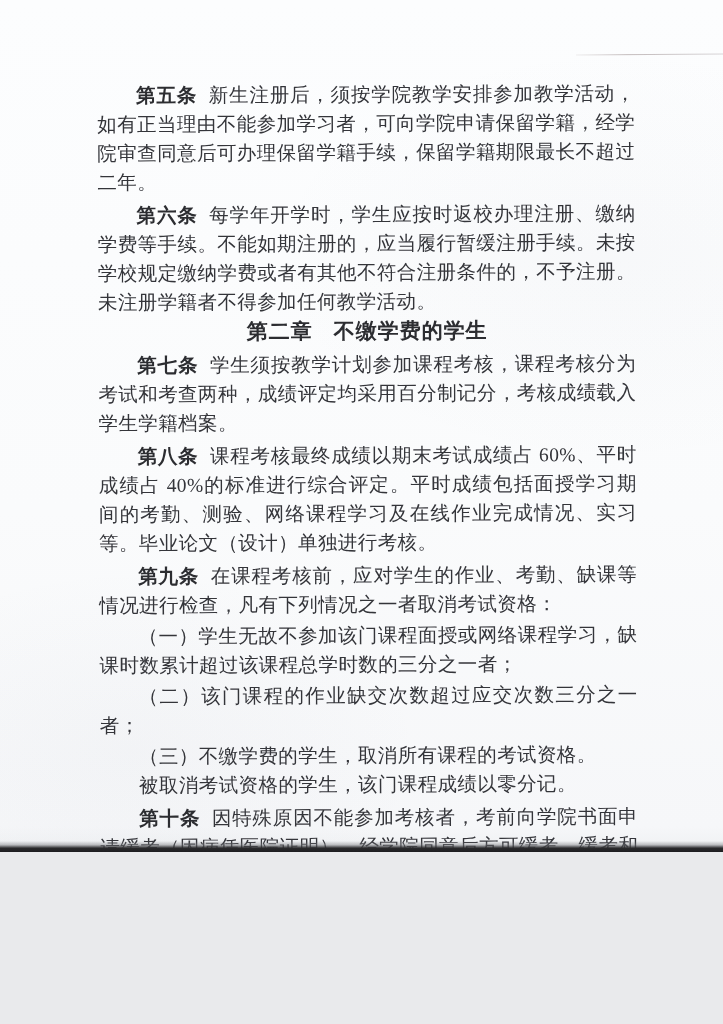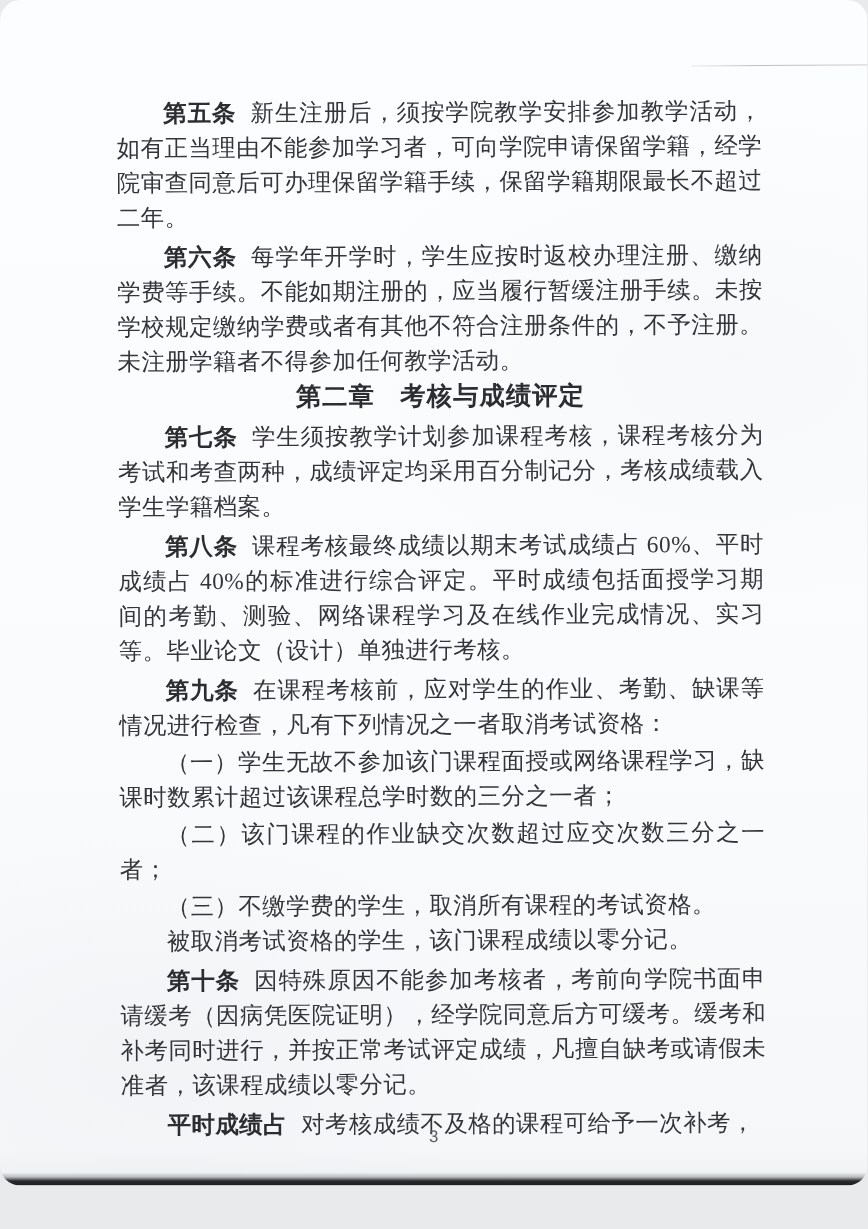"第五条" .sheet { border-radius: 17px -> none; height: 988px -> 852px }
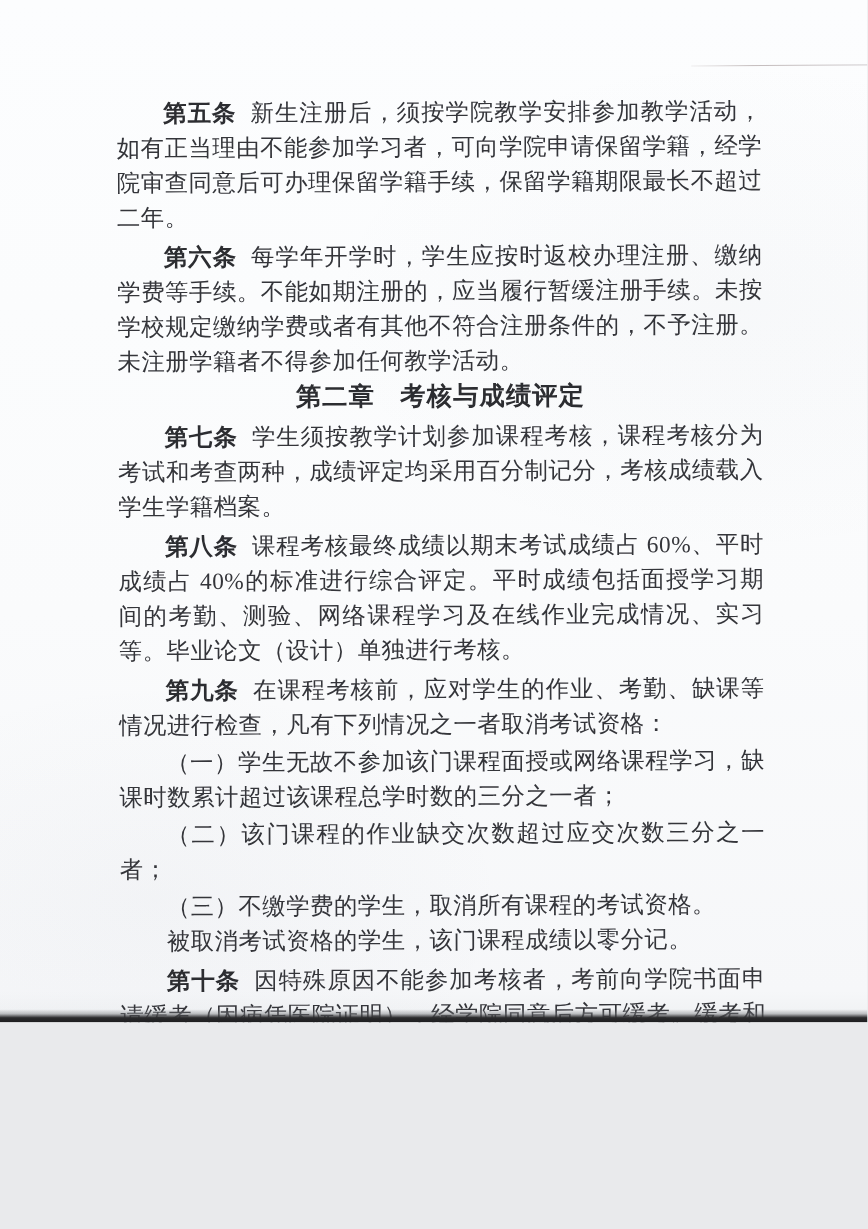"考核与成绩评定" span.chapter-title { text: 考核与成绩评定 -> 不缴学费的学生 }
